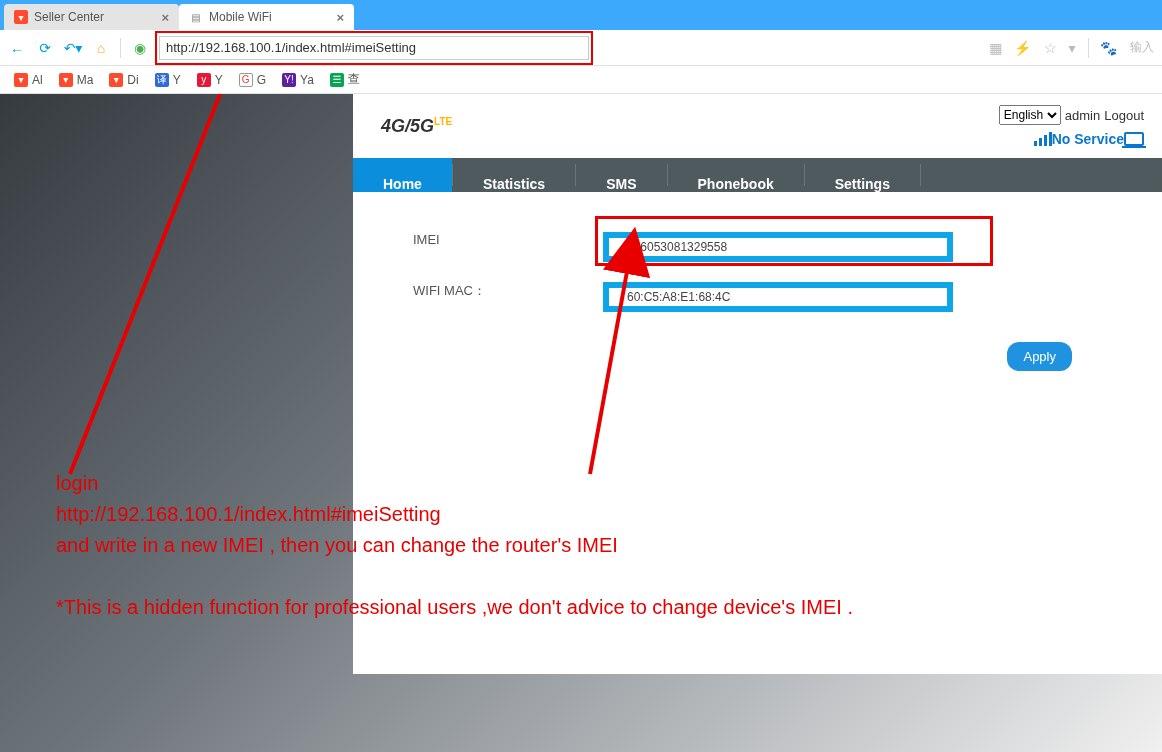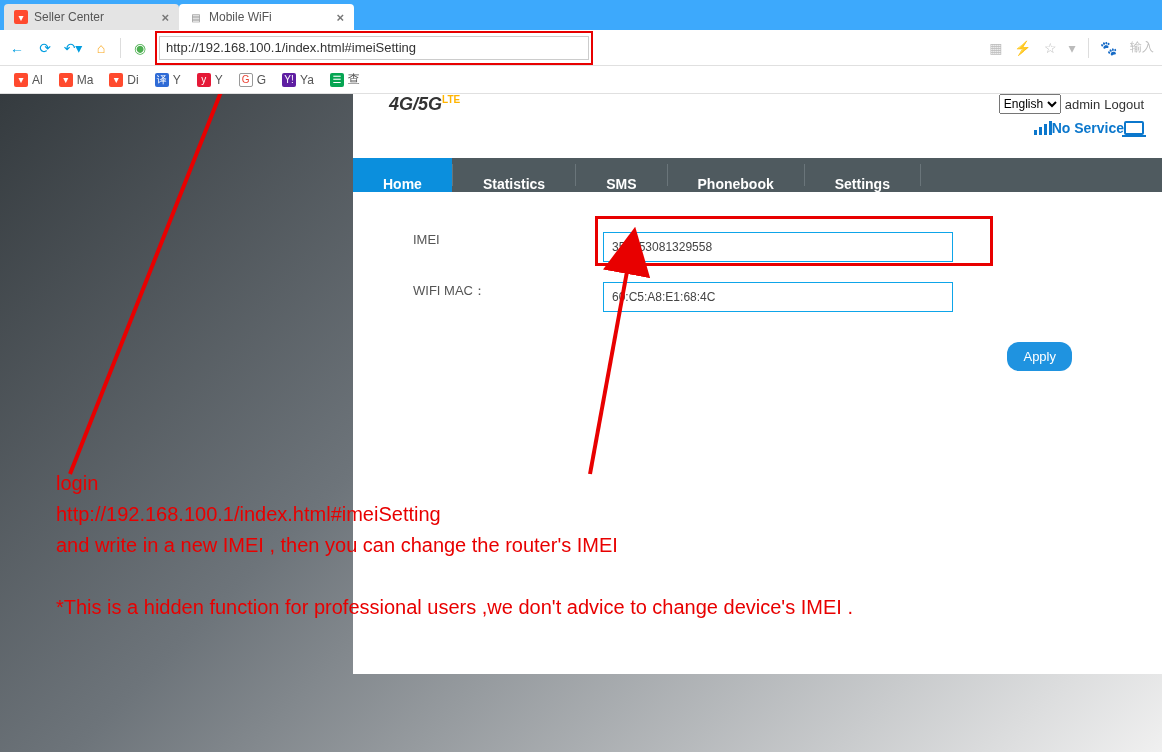"4G/5GLTE" .rp-top { align-items: none -> center; padding: 0 18px 0 36px -> 0 18px 0 28px }
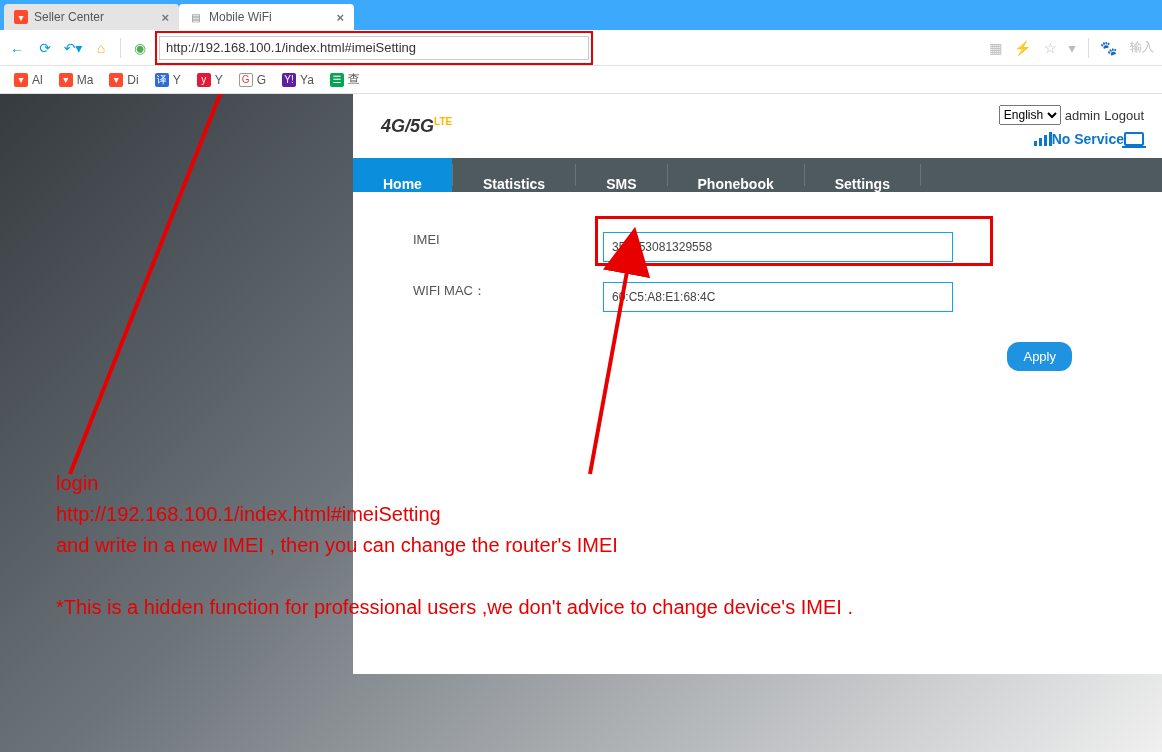"356053081329558" .finput { border: 1px solid #0ea5e9 -> 6px solid #0ea5e9; padding: 0 8px -> 0 18px }
